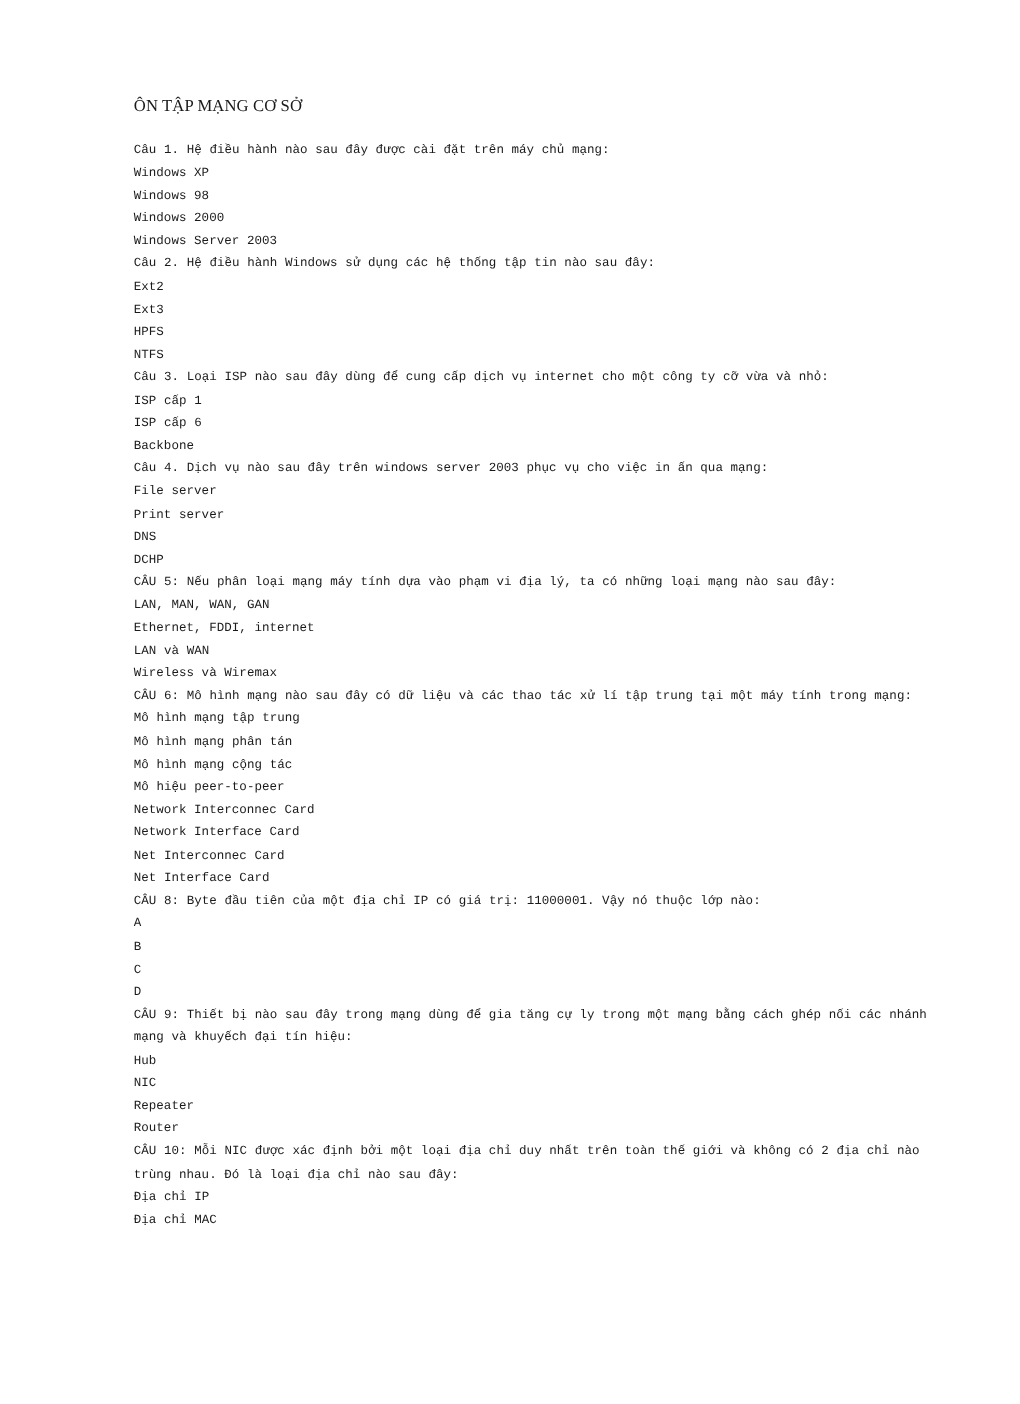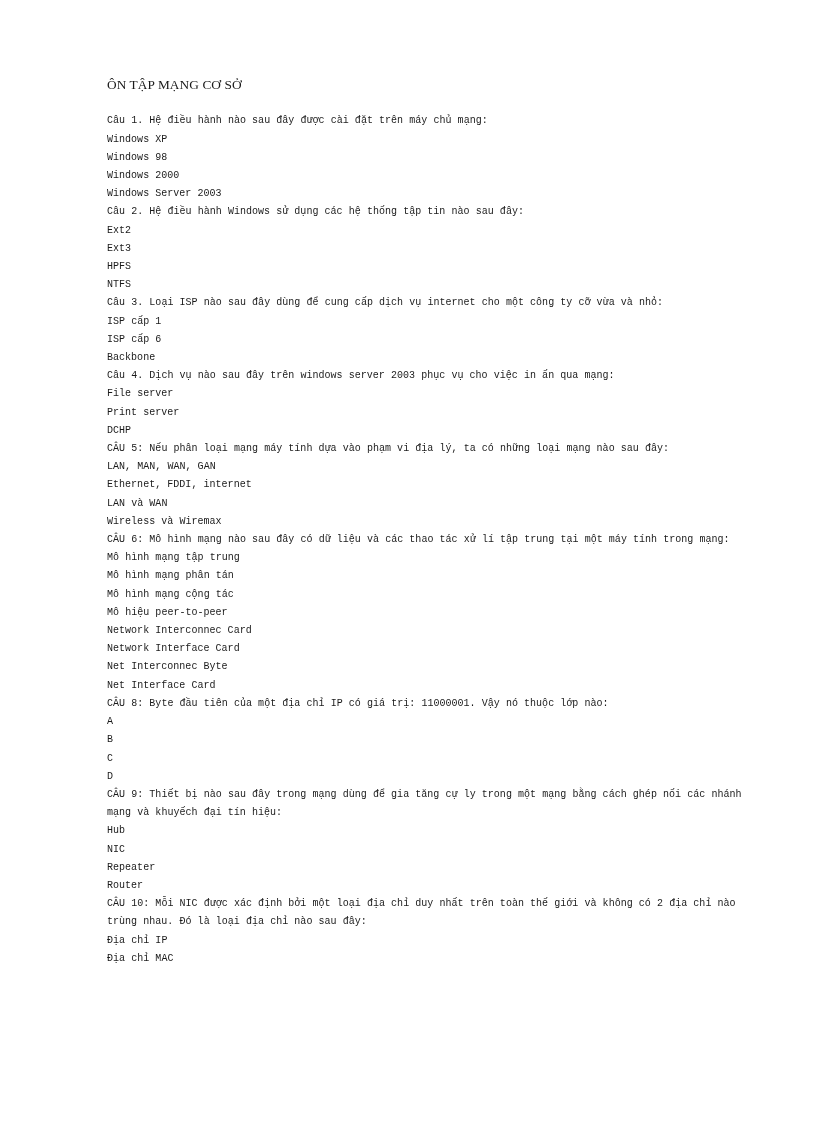"DNS" div.line { html: none -> <div>DNS</div> }
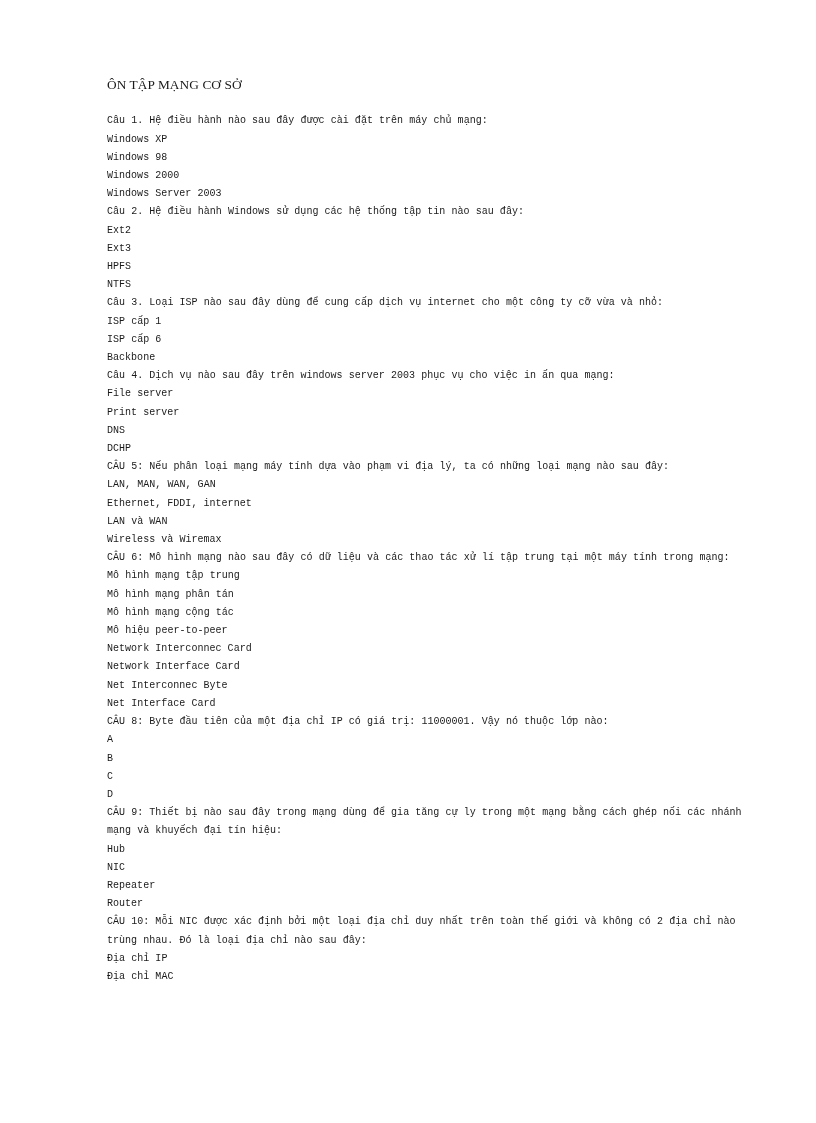"Net Interconnec Byte" div.line { text: Byte -> Card }
